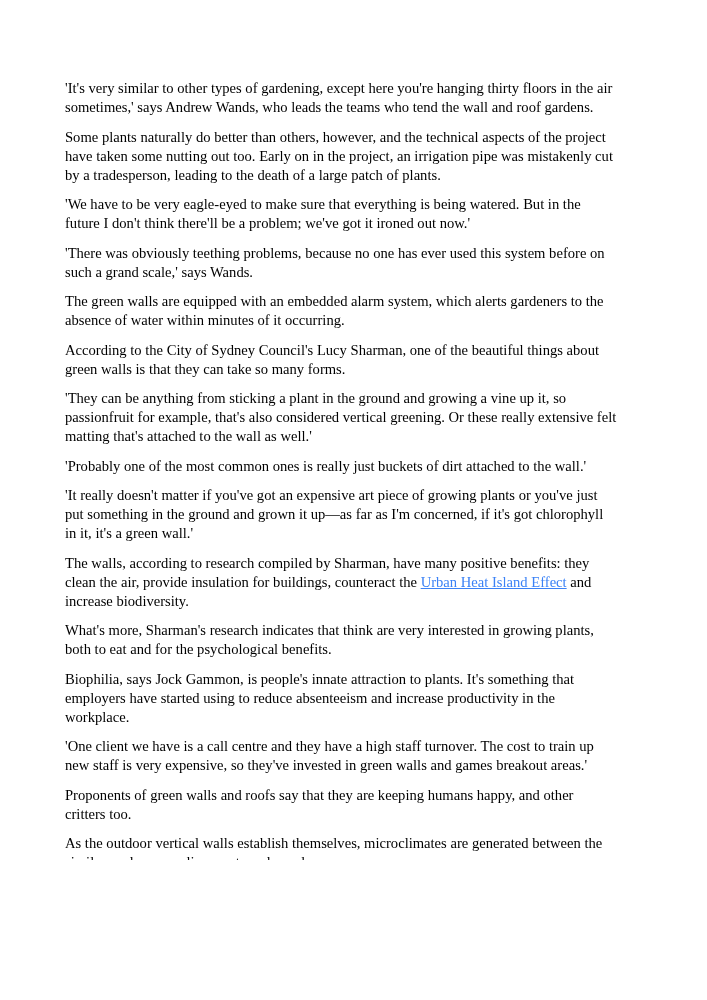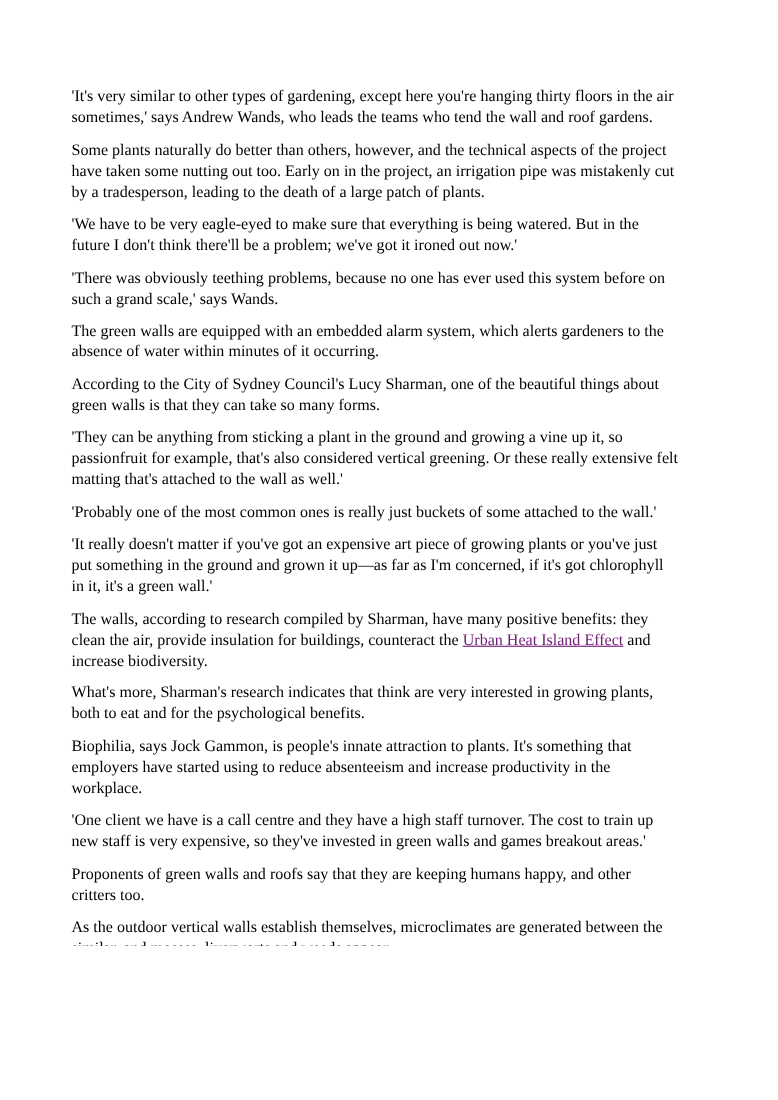"'Probably one of the most" p { text: some -> dirt }
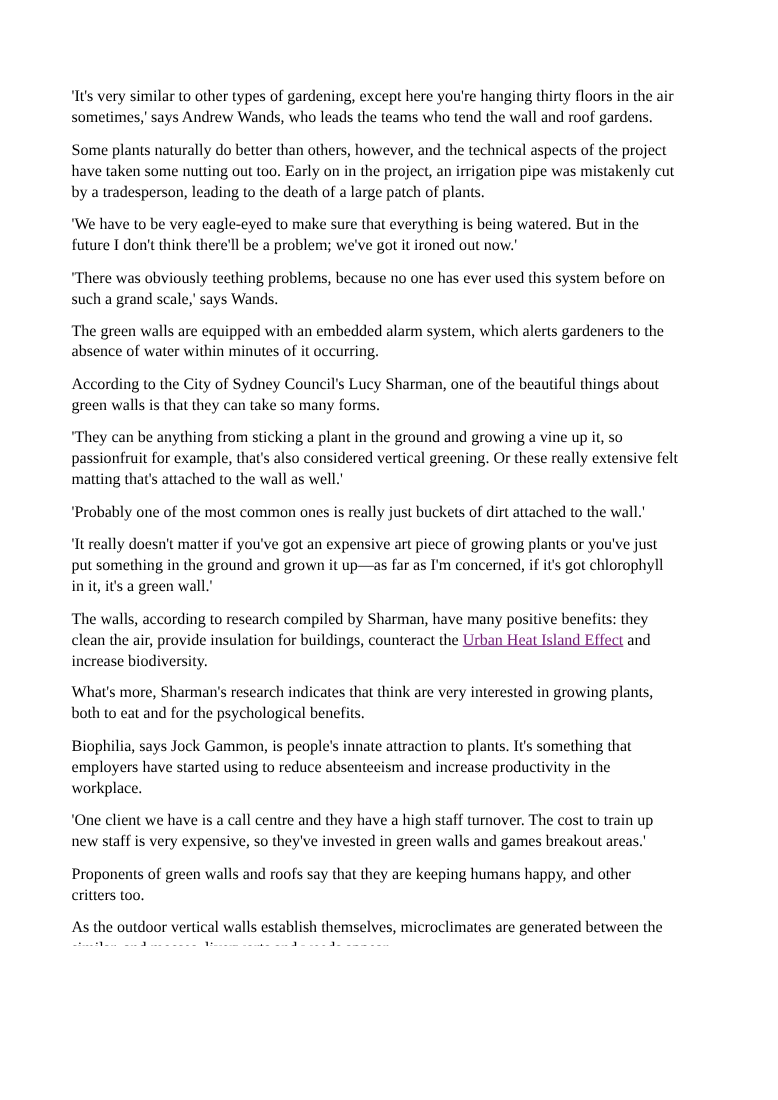"Urban Heat Island Effect" a.doc-link { color: #701a75 -> #3b82f6 }
